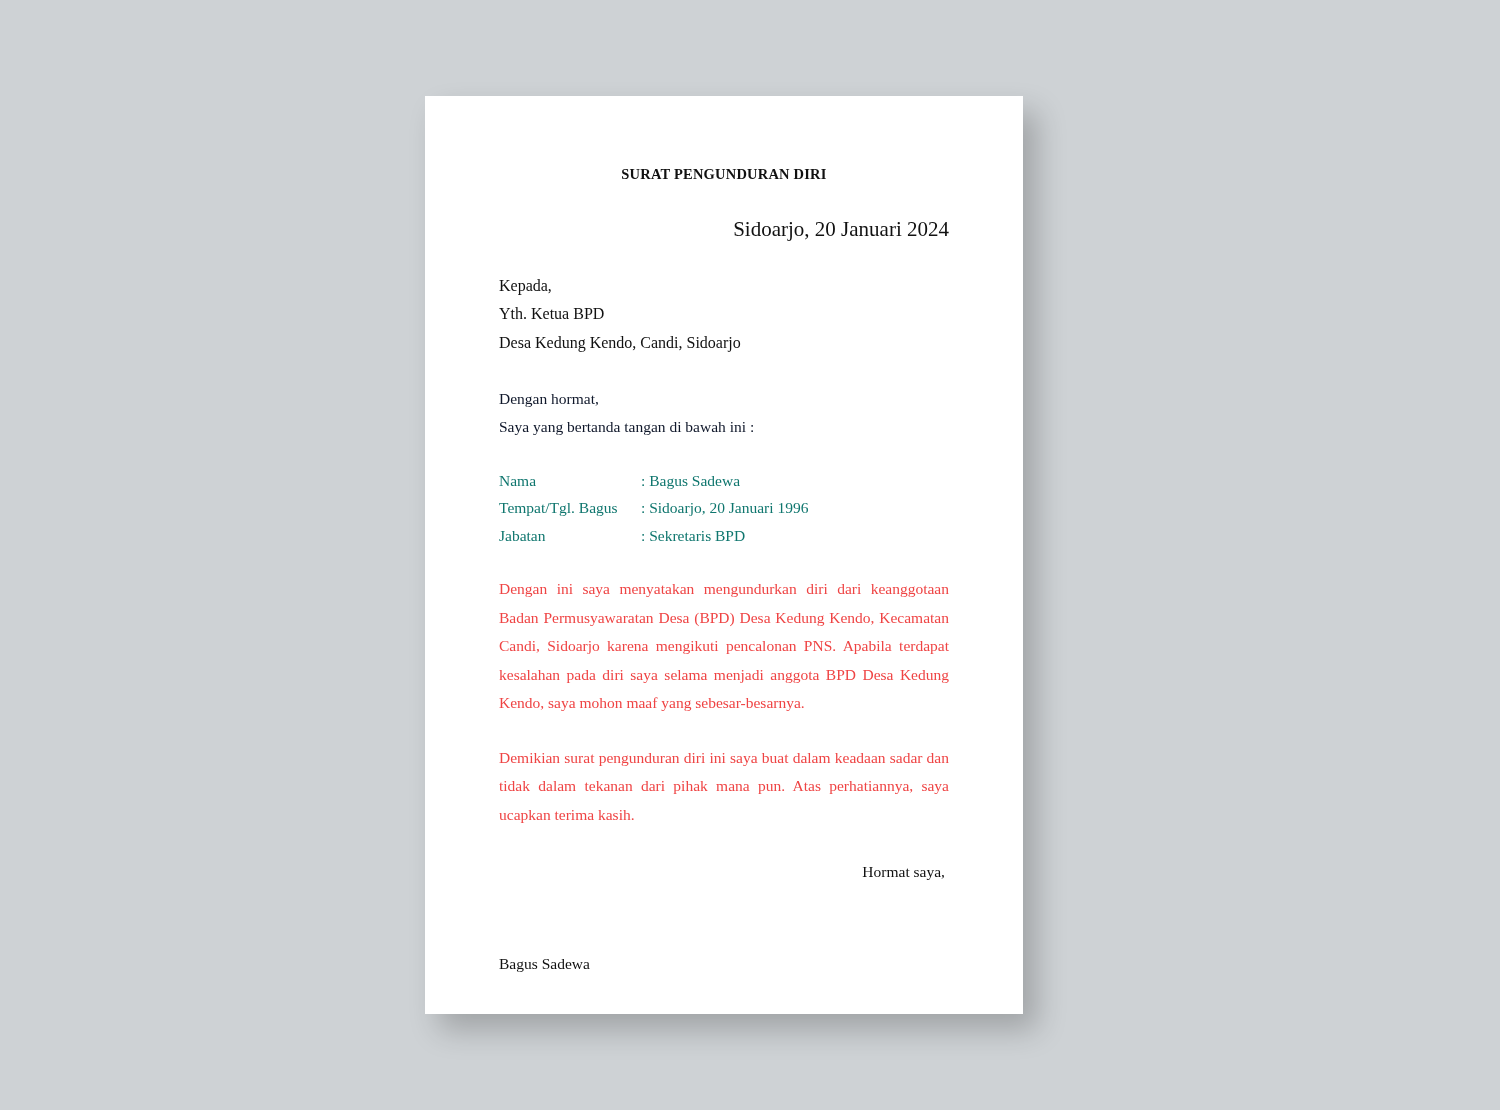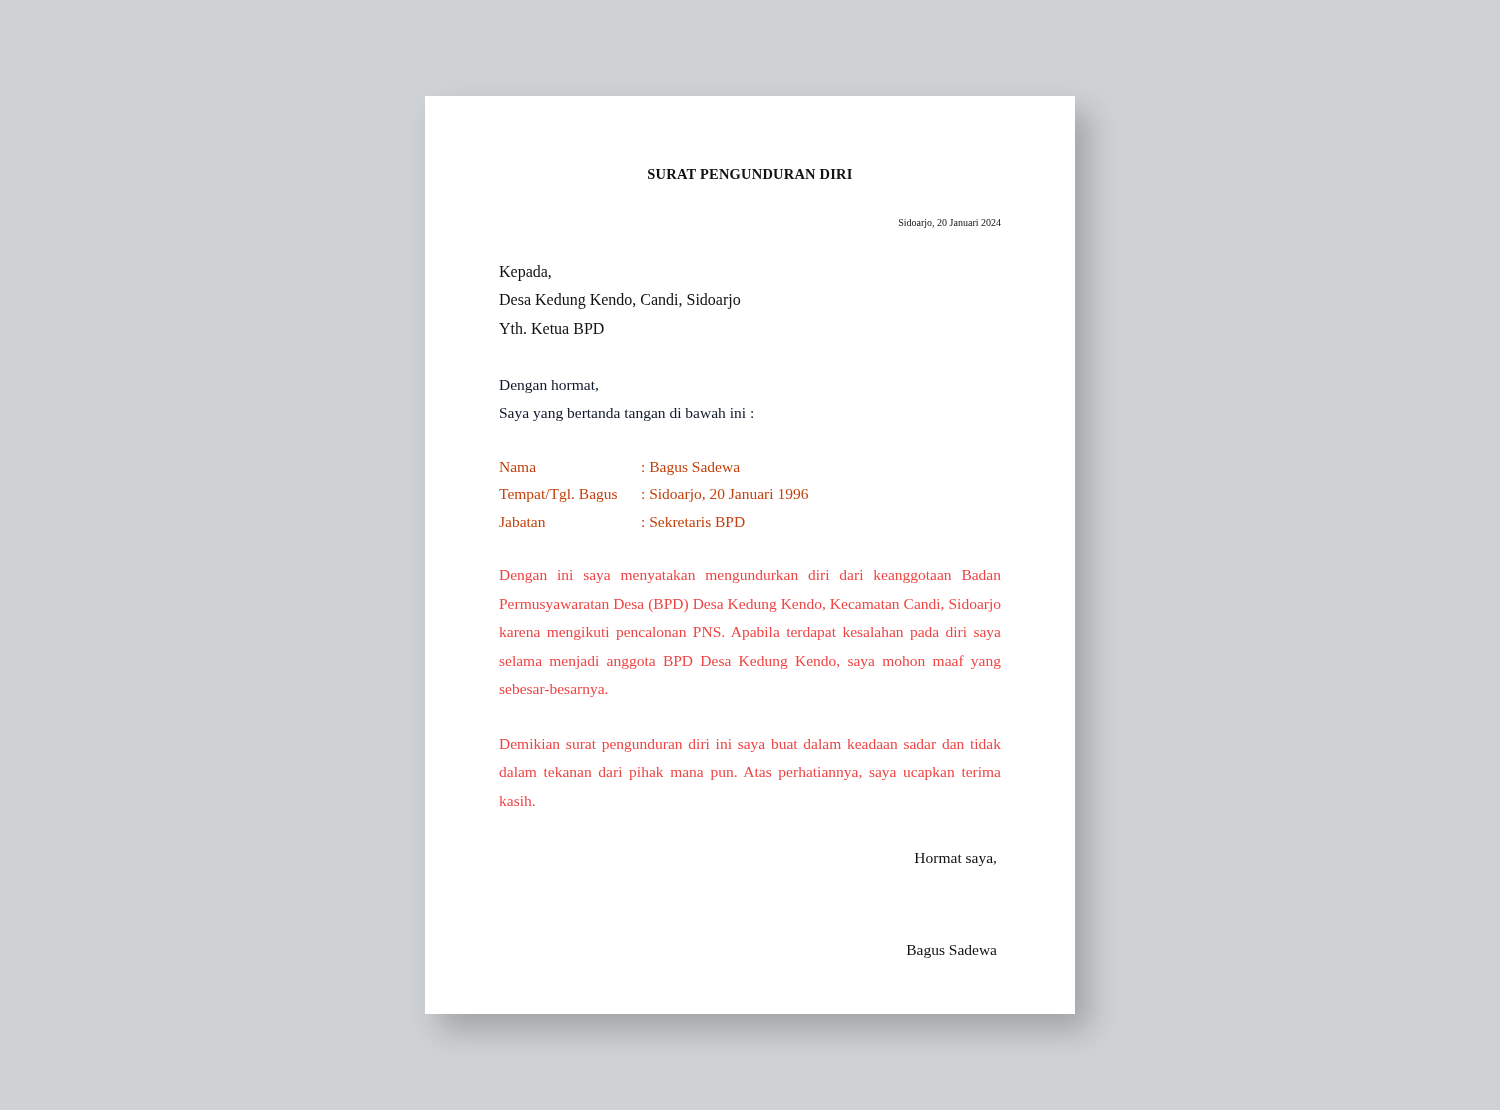"SURAT PENGUNDURAN DIRI" .page { width: 650px -> 598px }
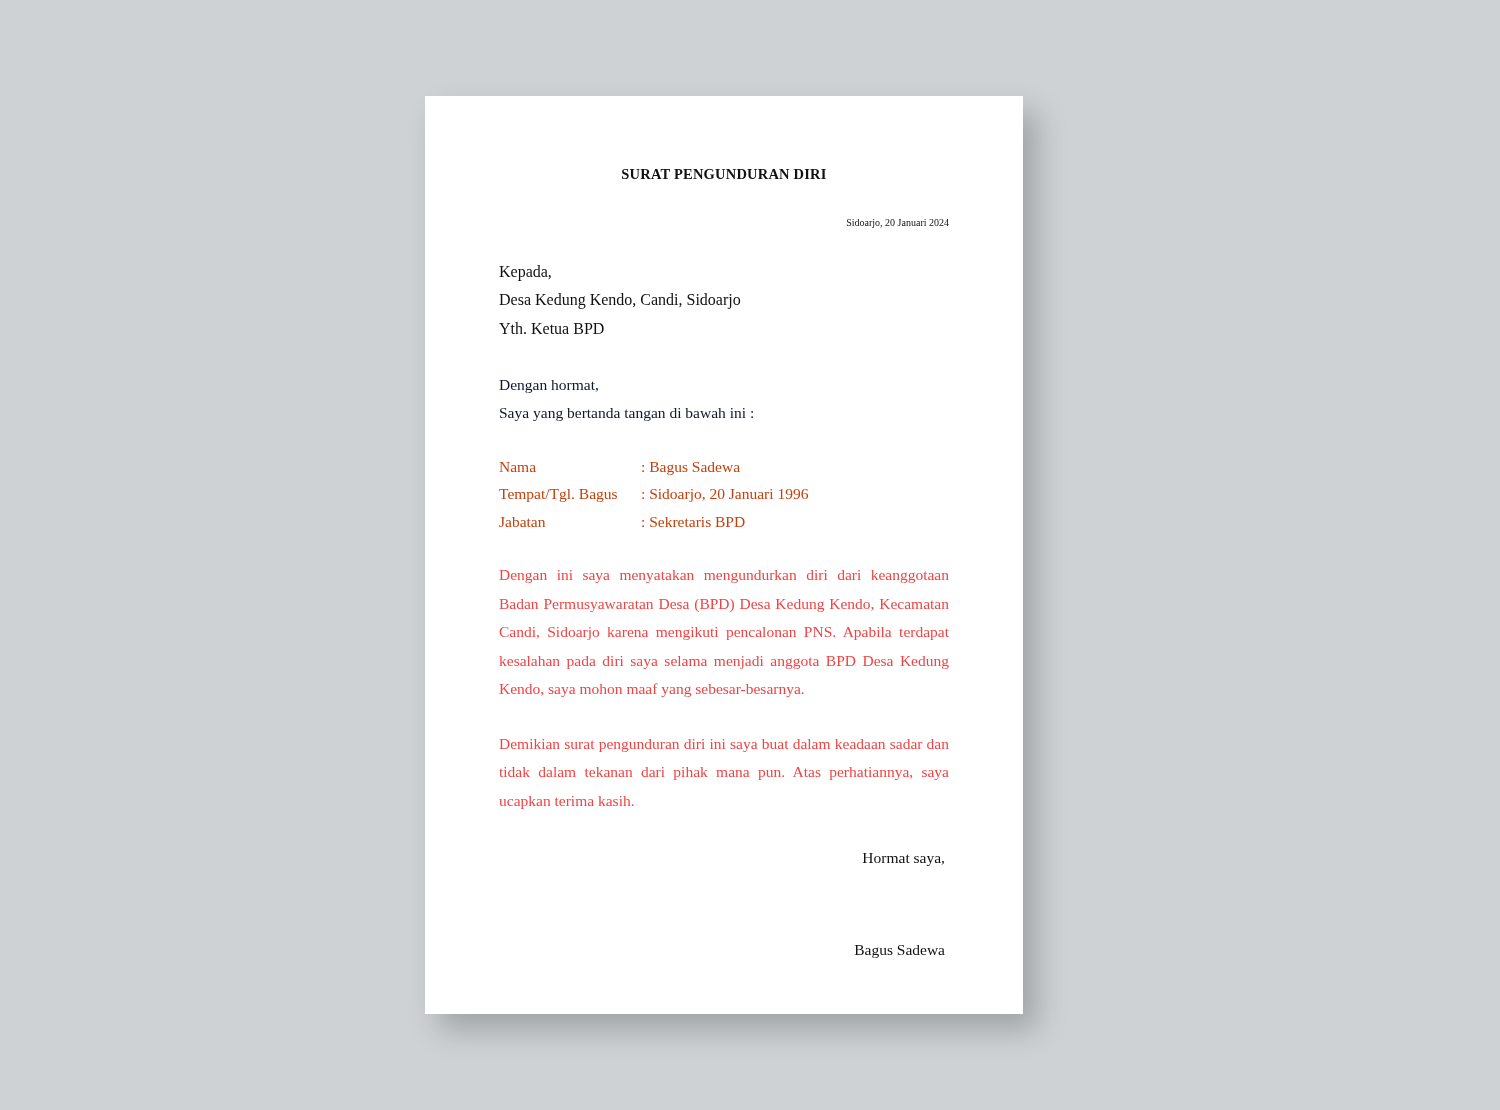"Sidoarjo, 20 Januari 2024" .place-date { font-size: 10px -> 21px }
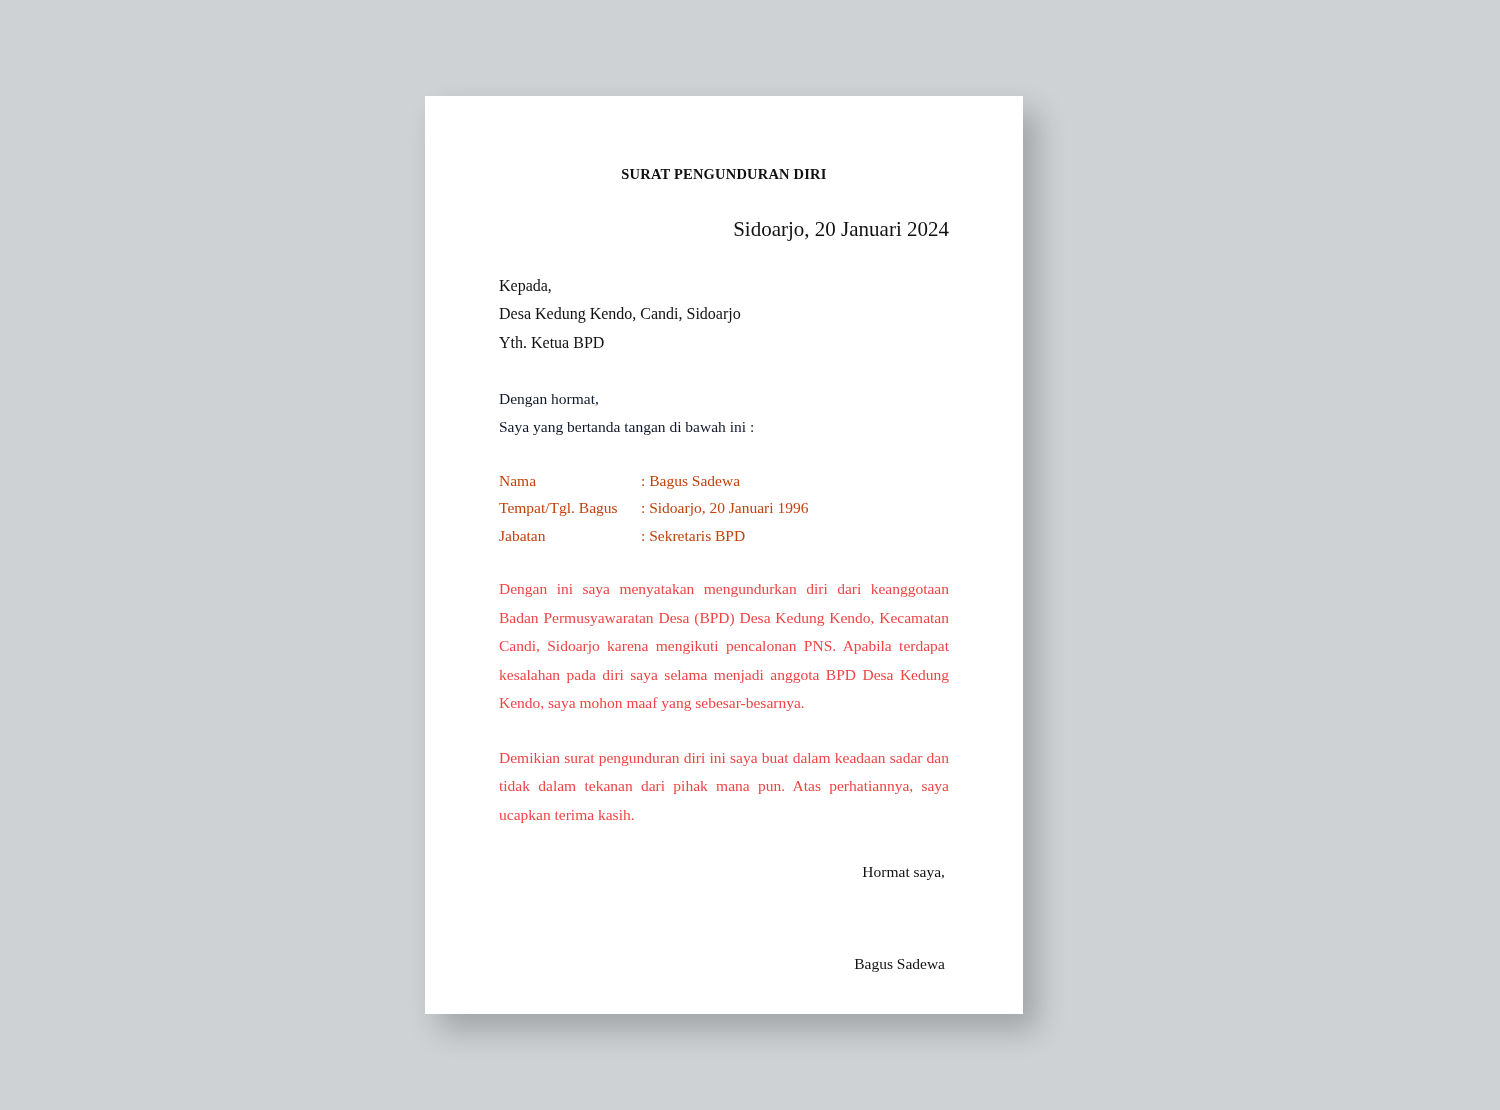"Desa Kedung Kendo, Candi, Sidoarjo" div { order: before "Yth. Ketua BPD" -> after "Yth. Ketua BPD" }
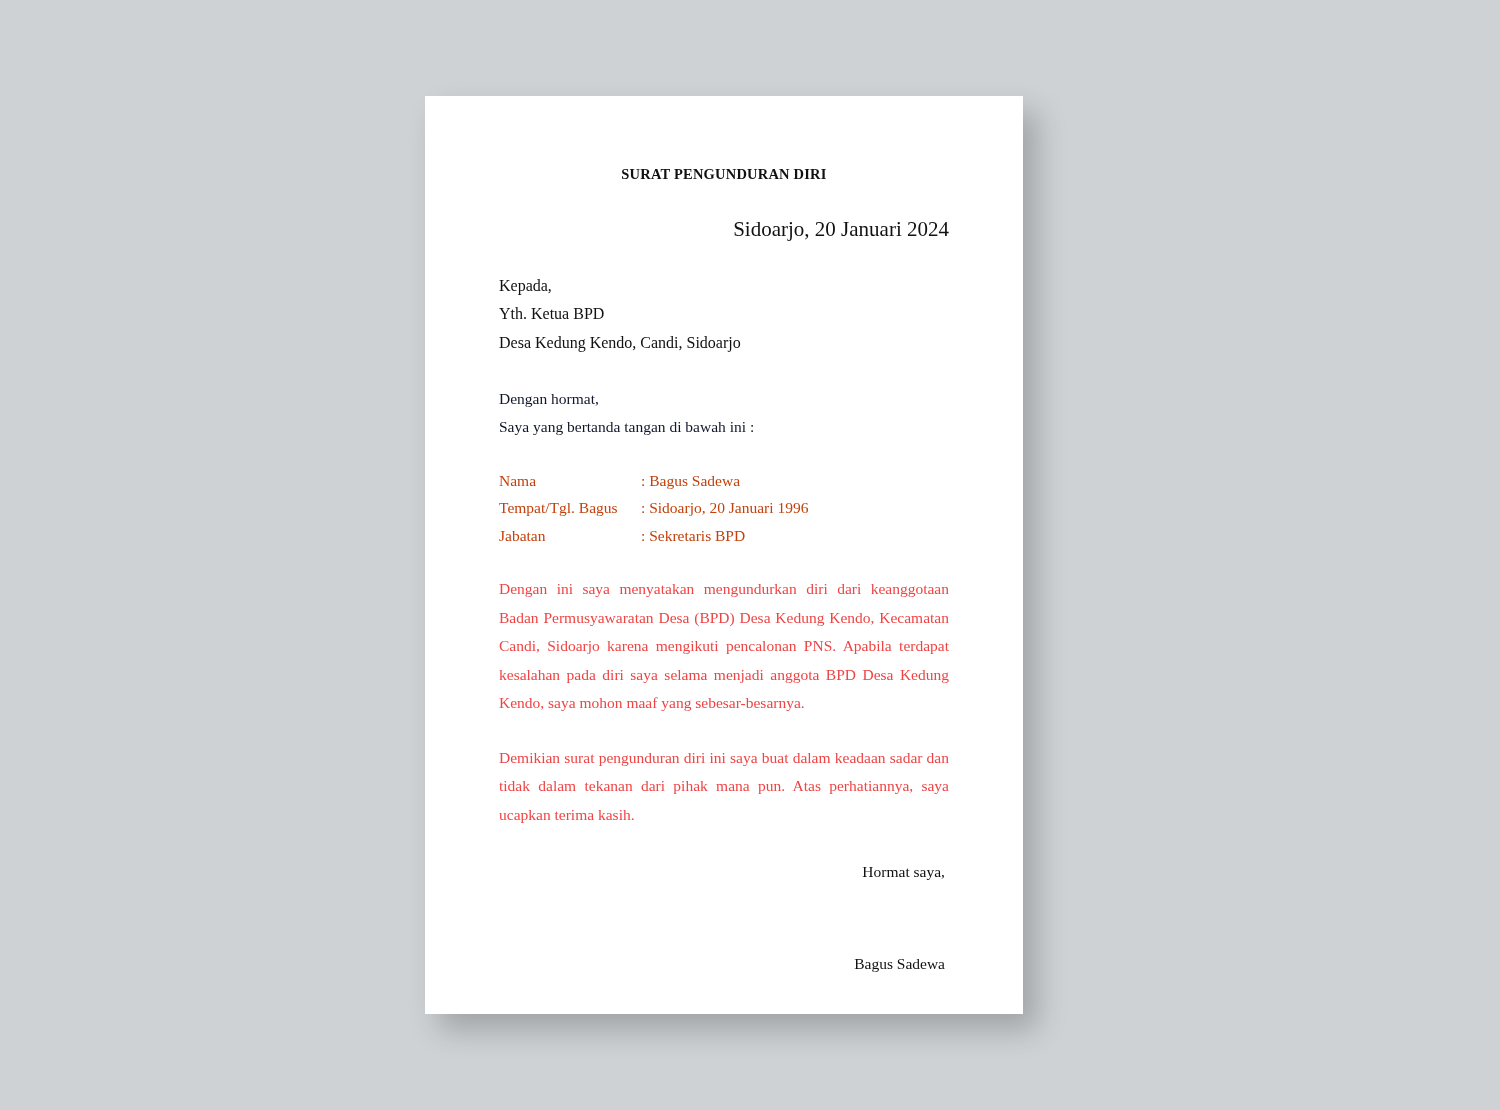"Nama" .identity { color: #c2410c -> #0f766e }
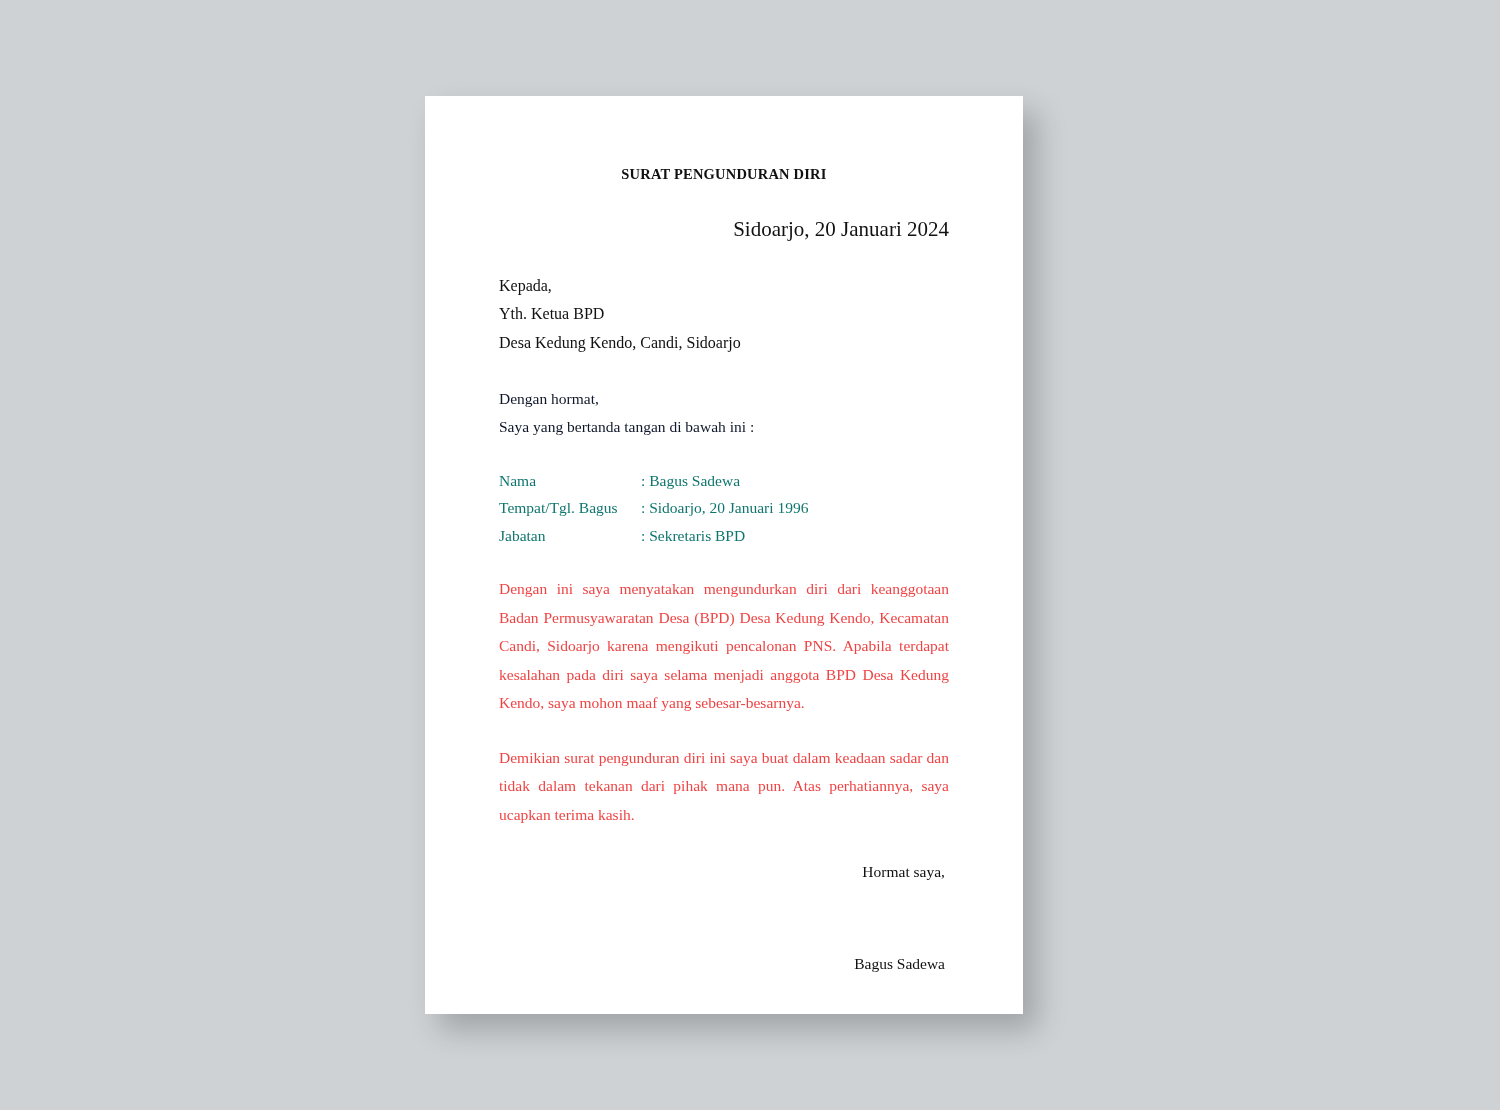"Bagus Sadewa" .signer { text-align: right -> none }
